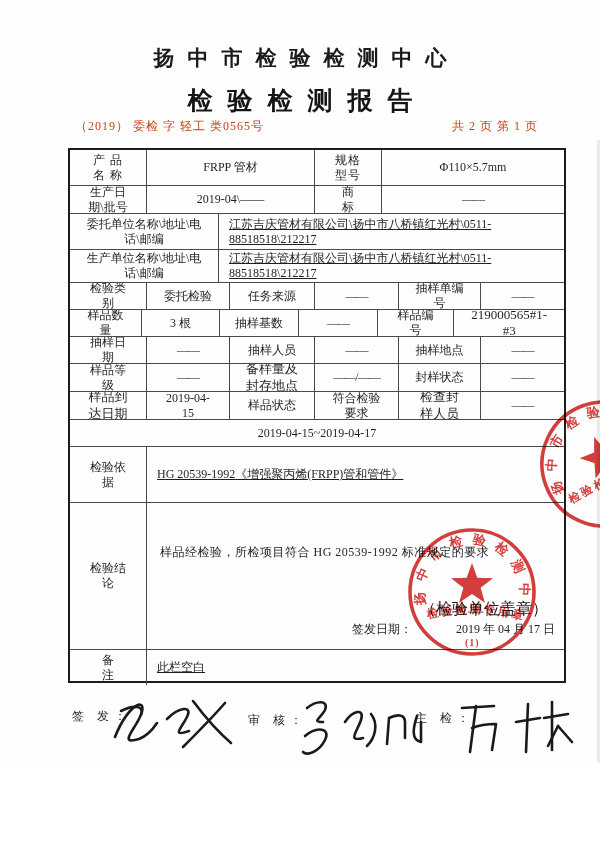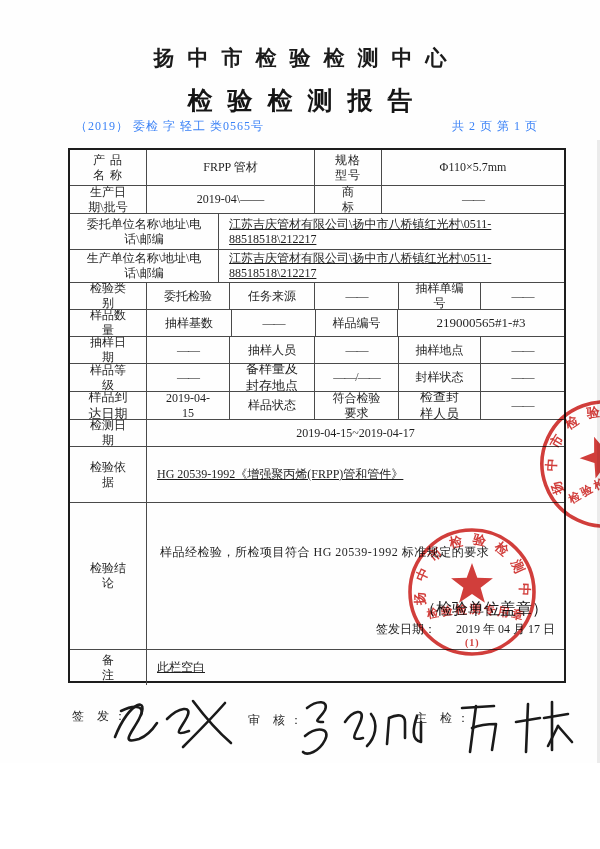"（2019） 委检 字 轻工 类0565号" .doc-line { color: #3b82f6 -> #c2410c }
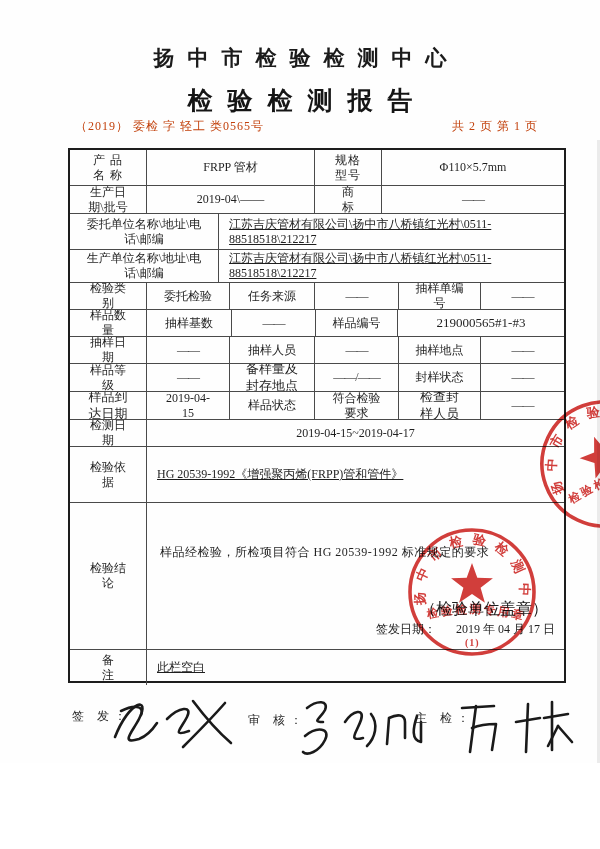"3 根" div.cell { html: none -> <div>3 根</div> }
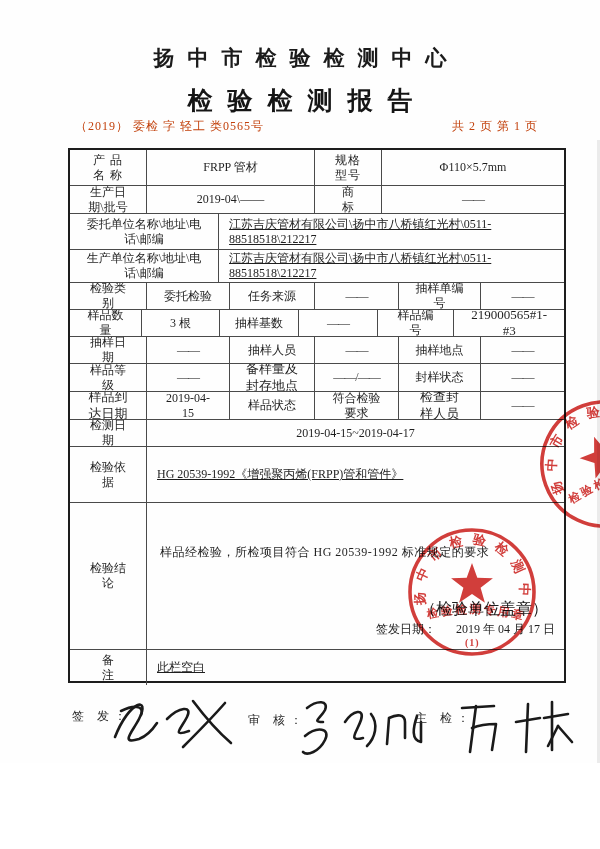"检测日期" div.cell { html: <div>检测日期</div> -> none }
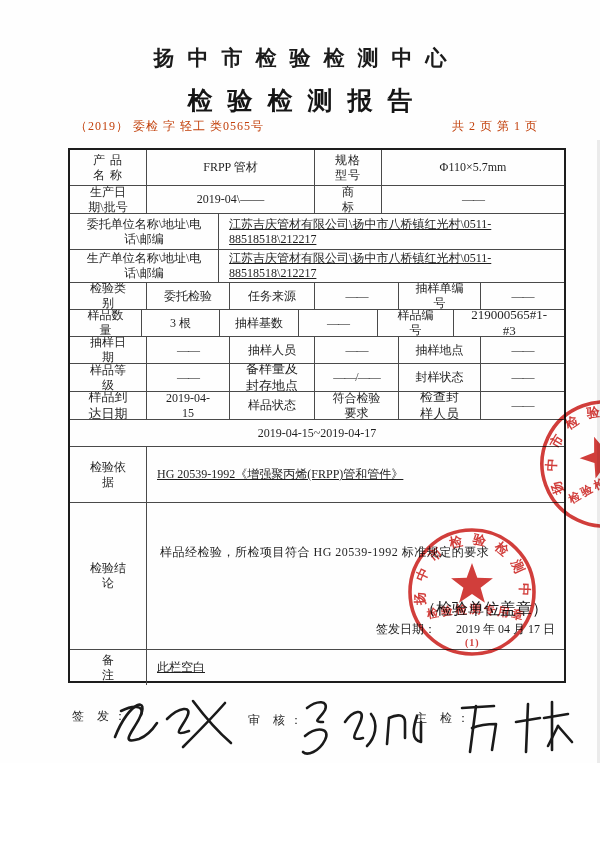"签发日期：" .issue-date-line { gap: 20px -> 44px }
